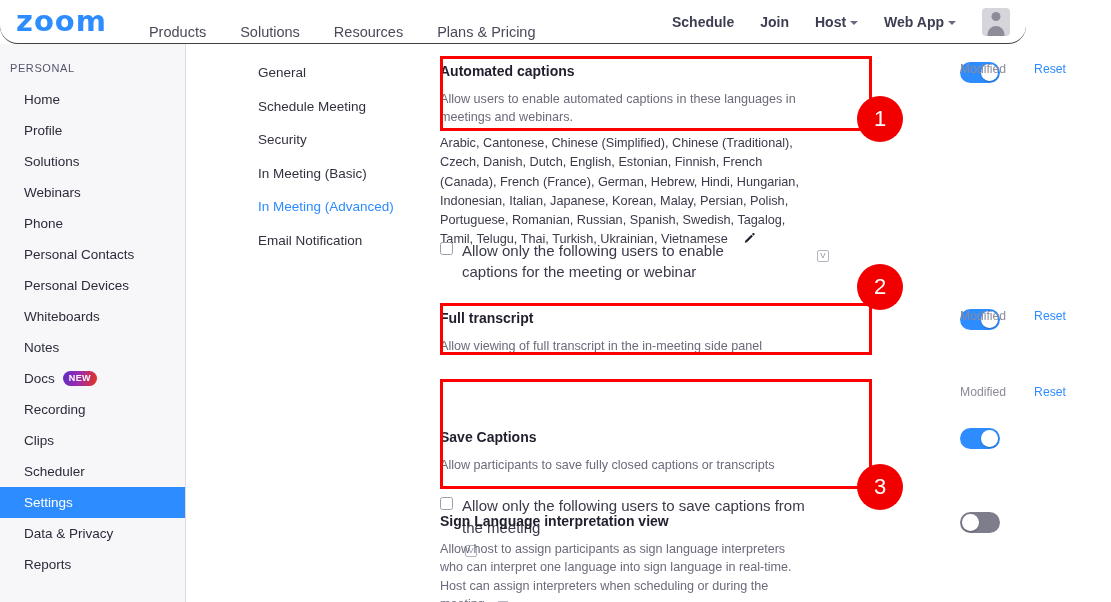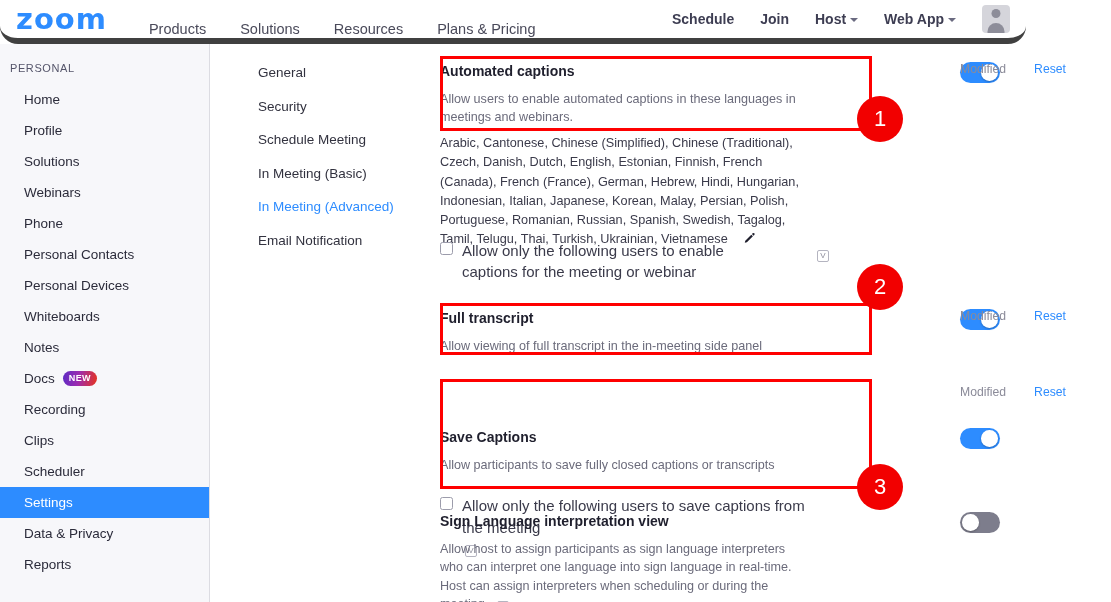"zoom" .topbar { border-bottom: 6px solid #404040 -> 1px solid #404040 }
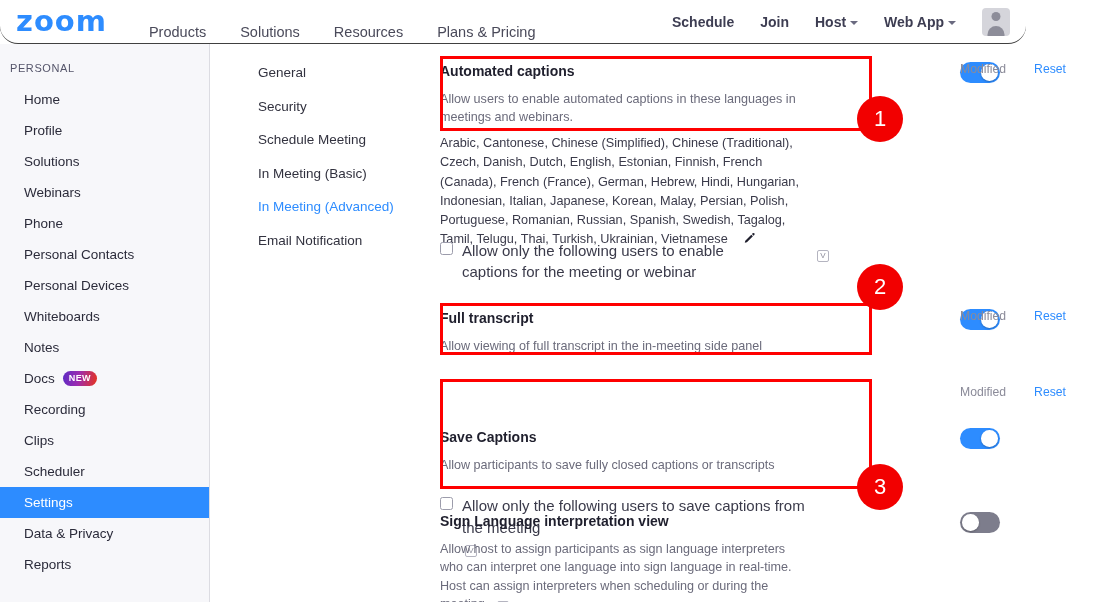"PERSONAL" .sidebar { width: 210px -> 186px }
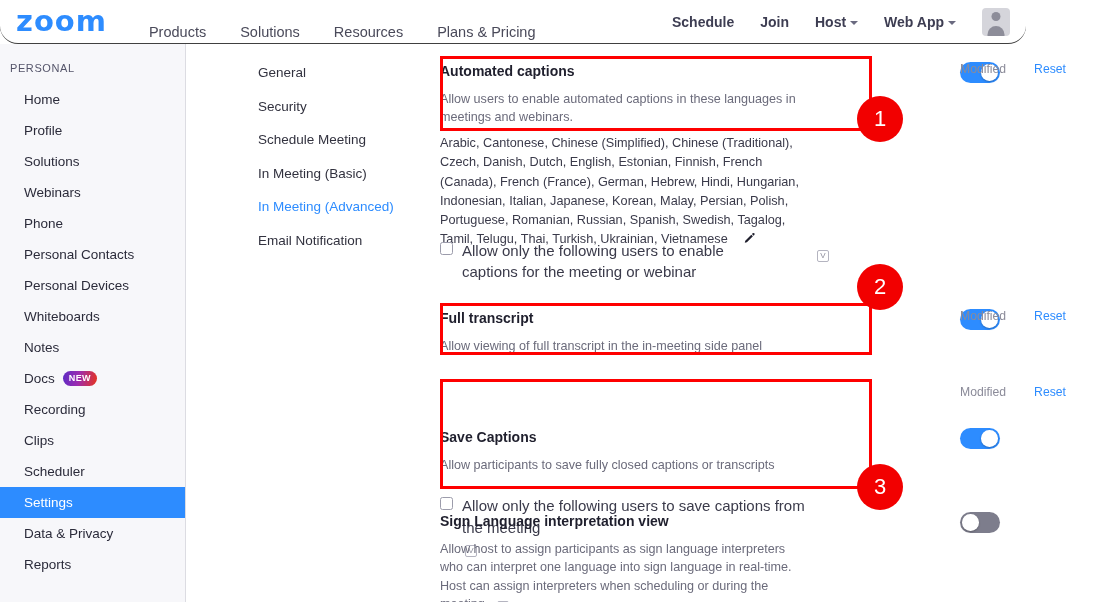"Security" div.subnav-item { order: before "Schedule Meeting" -> after "Schedule Meeting" }
